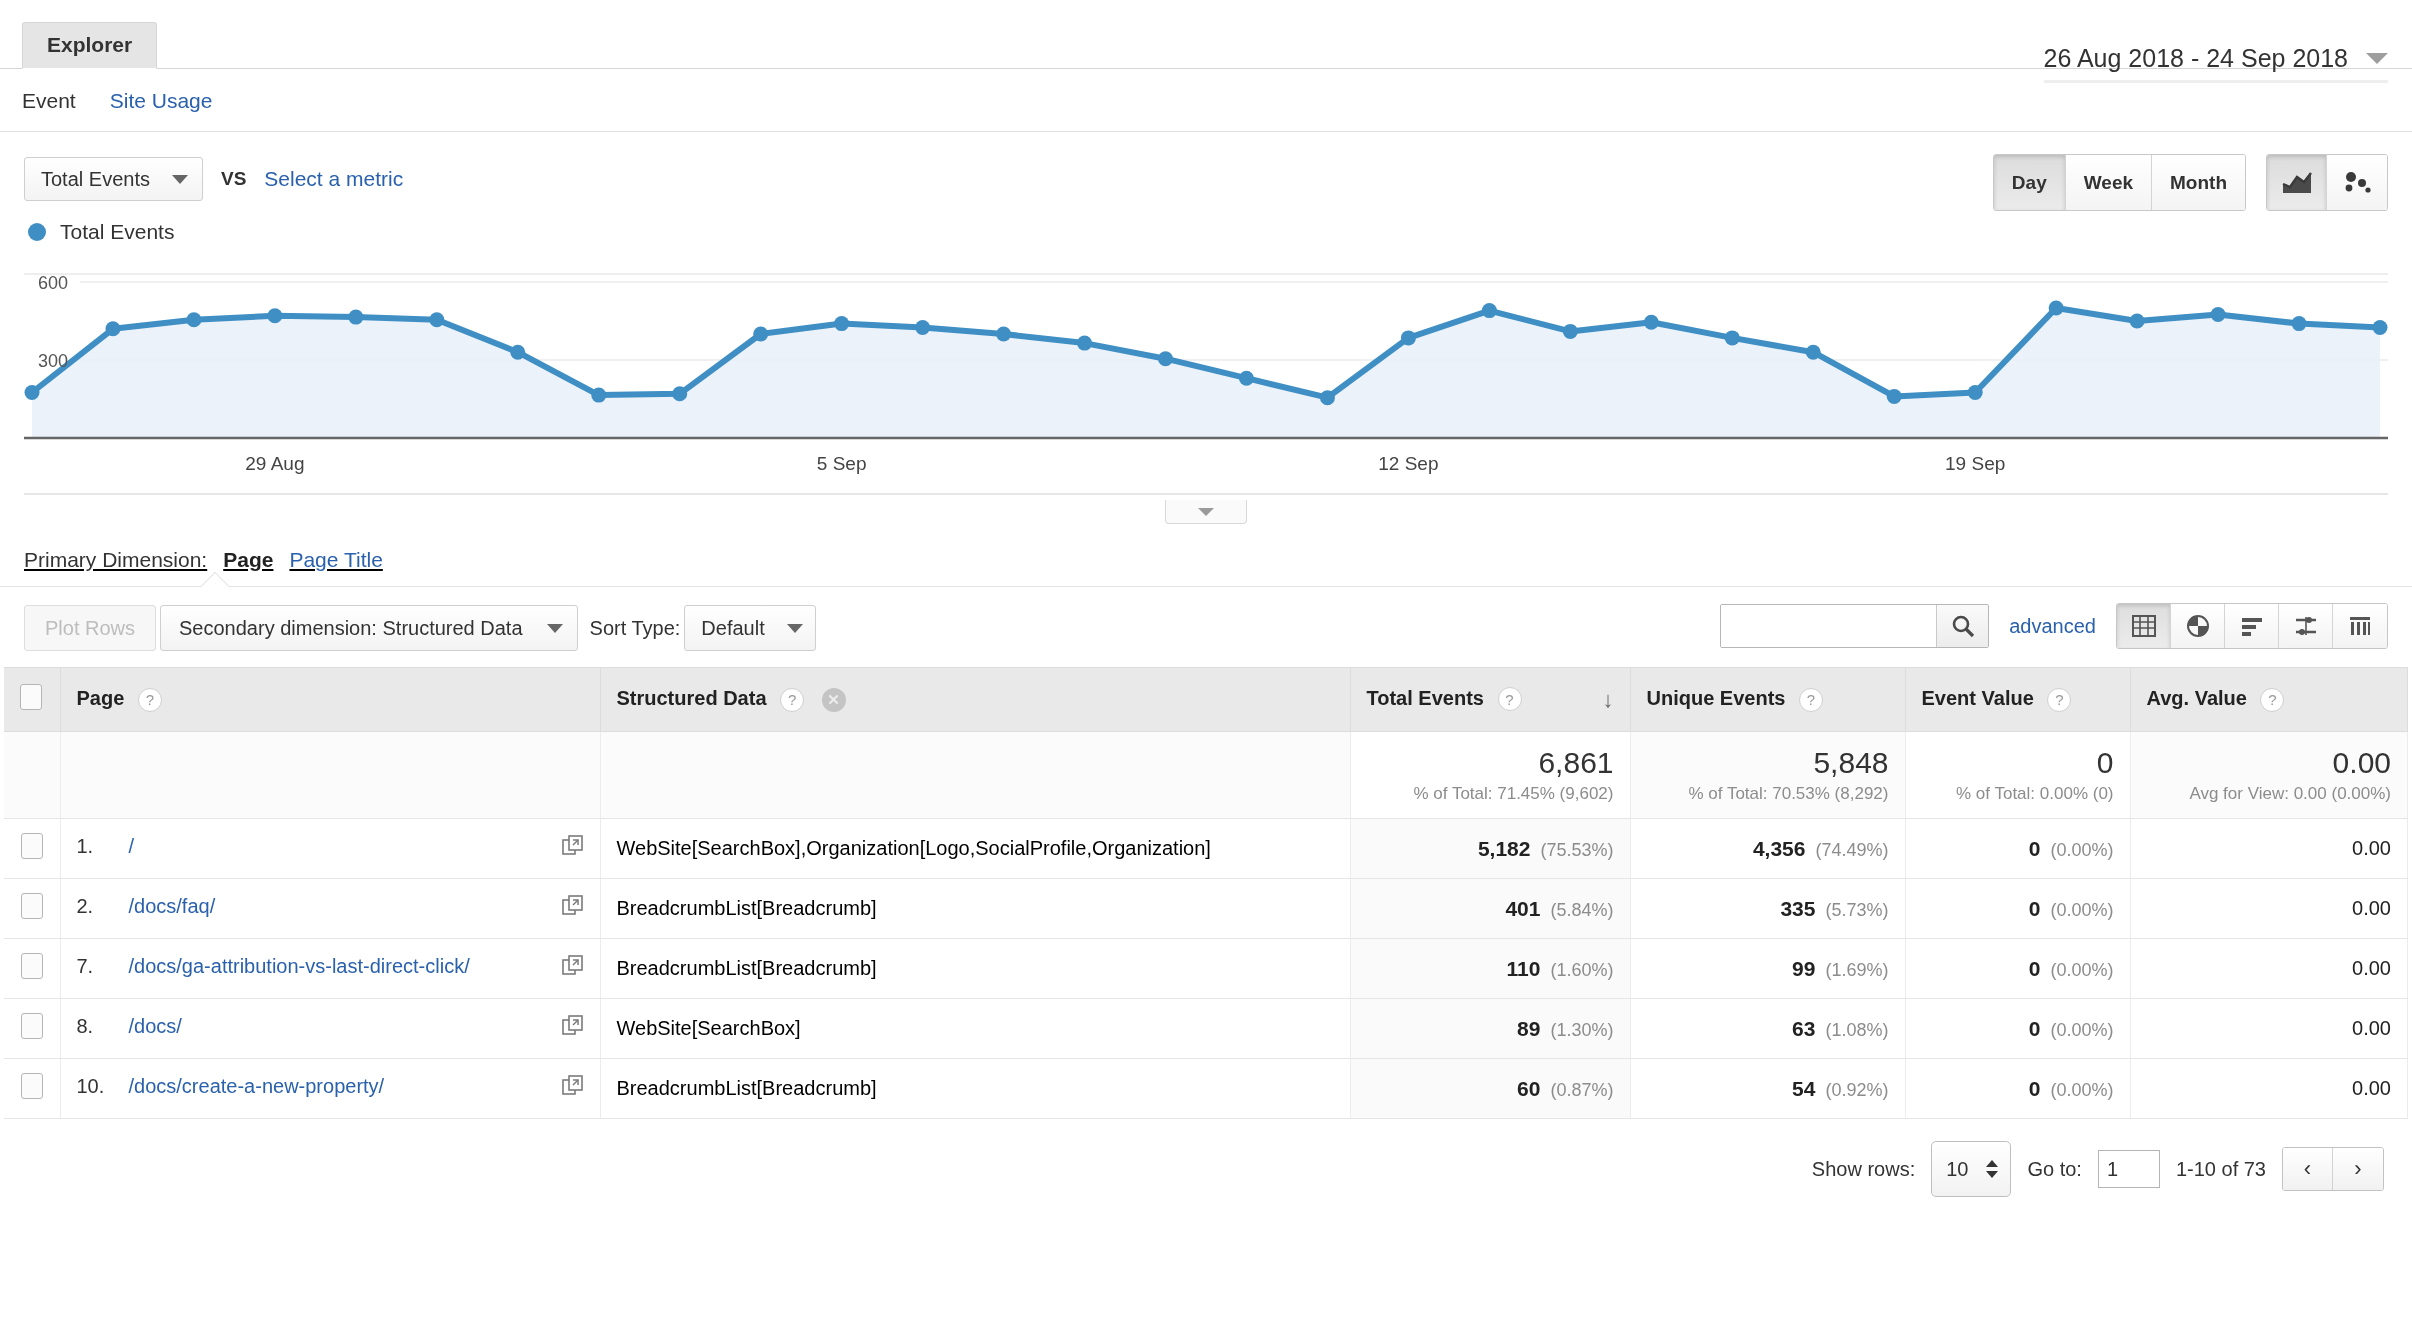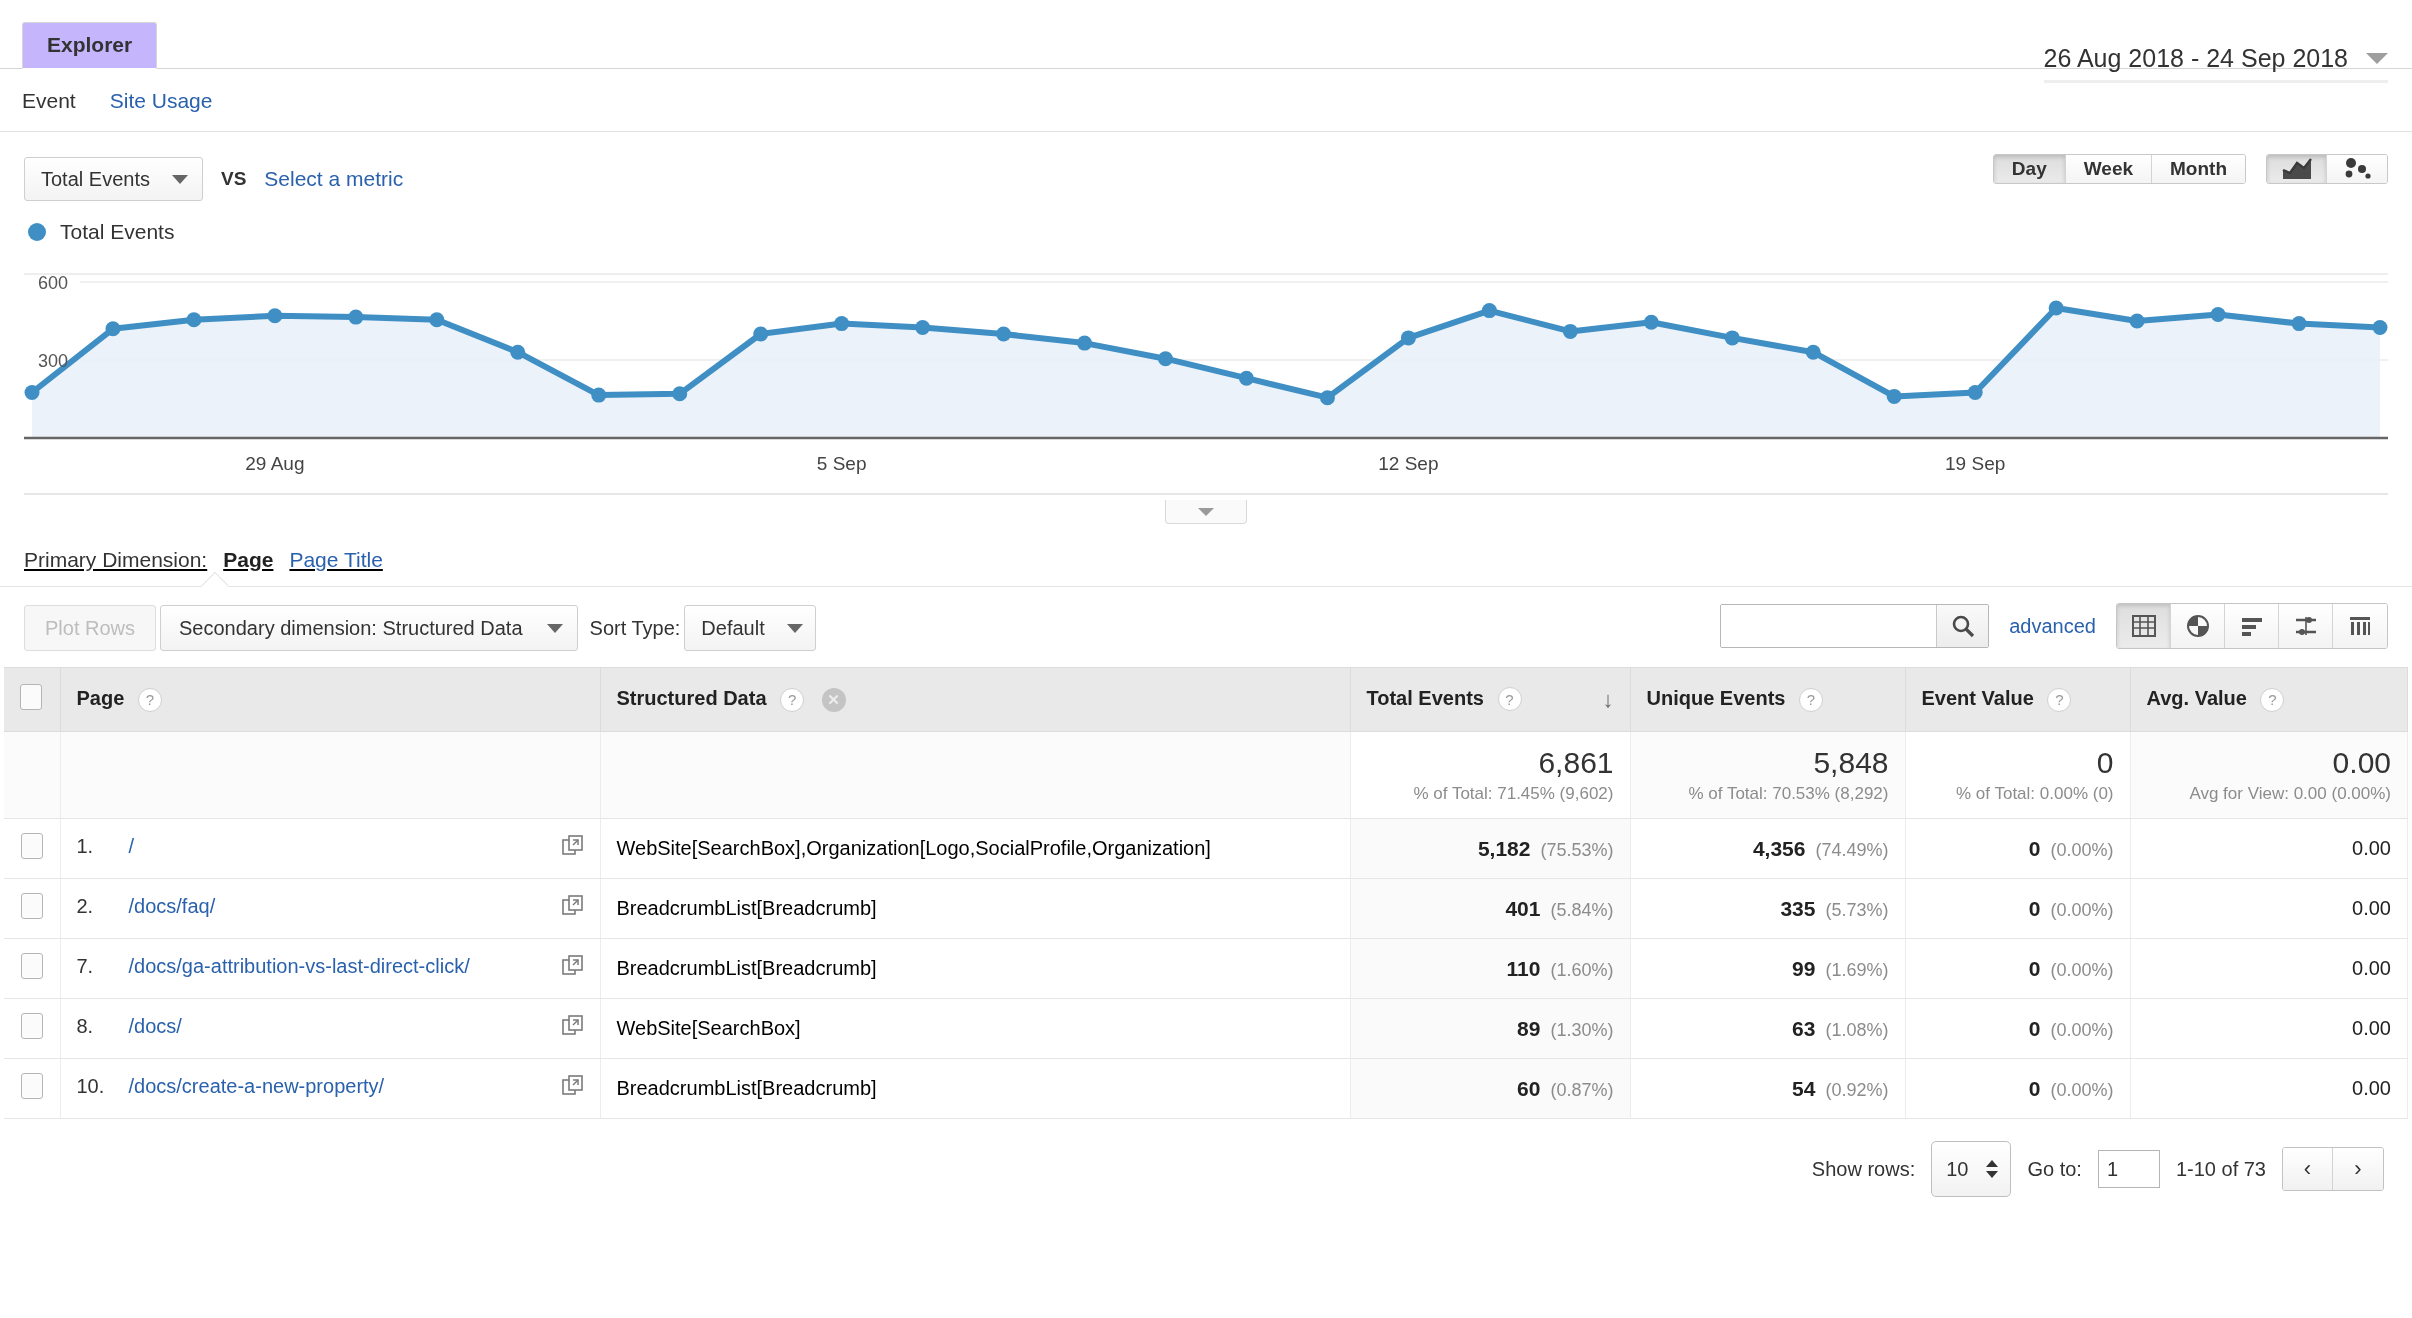"Explorer" .tab { background: #c4b5fd -> #e5e5e5 }
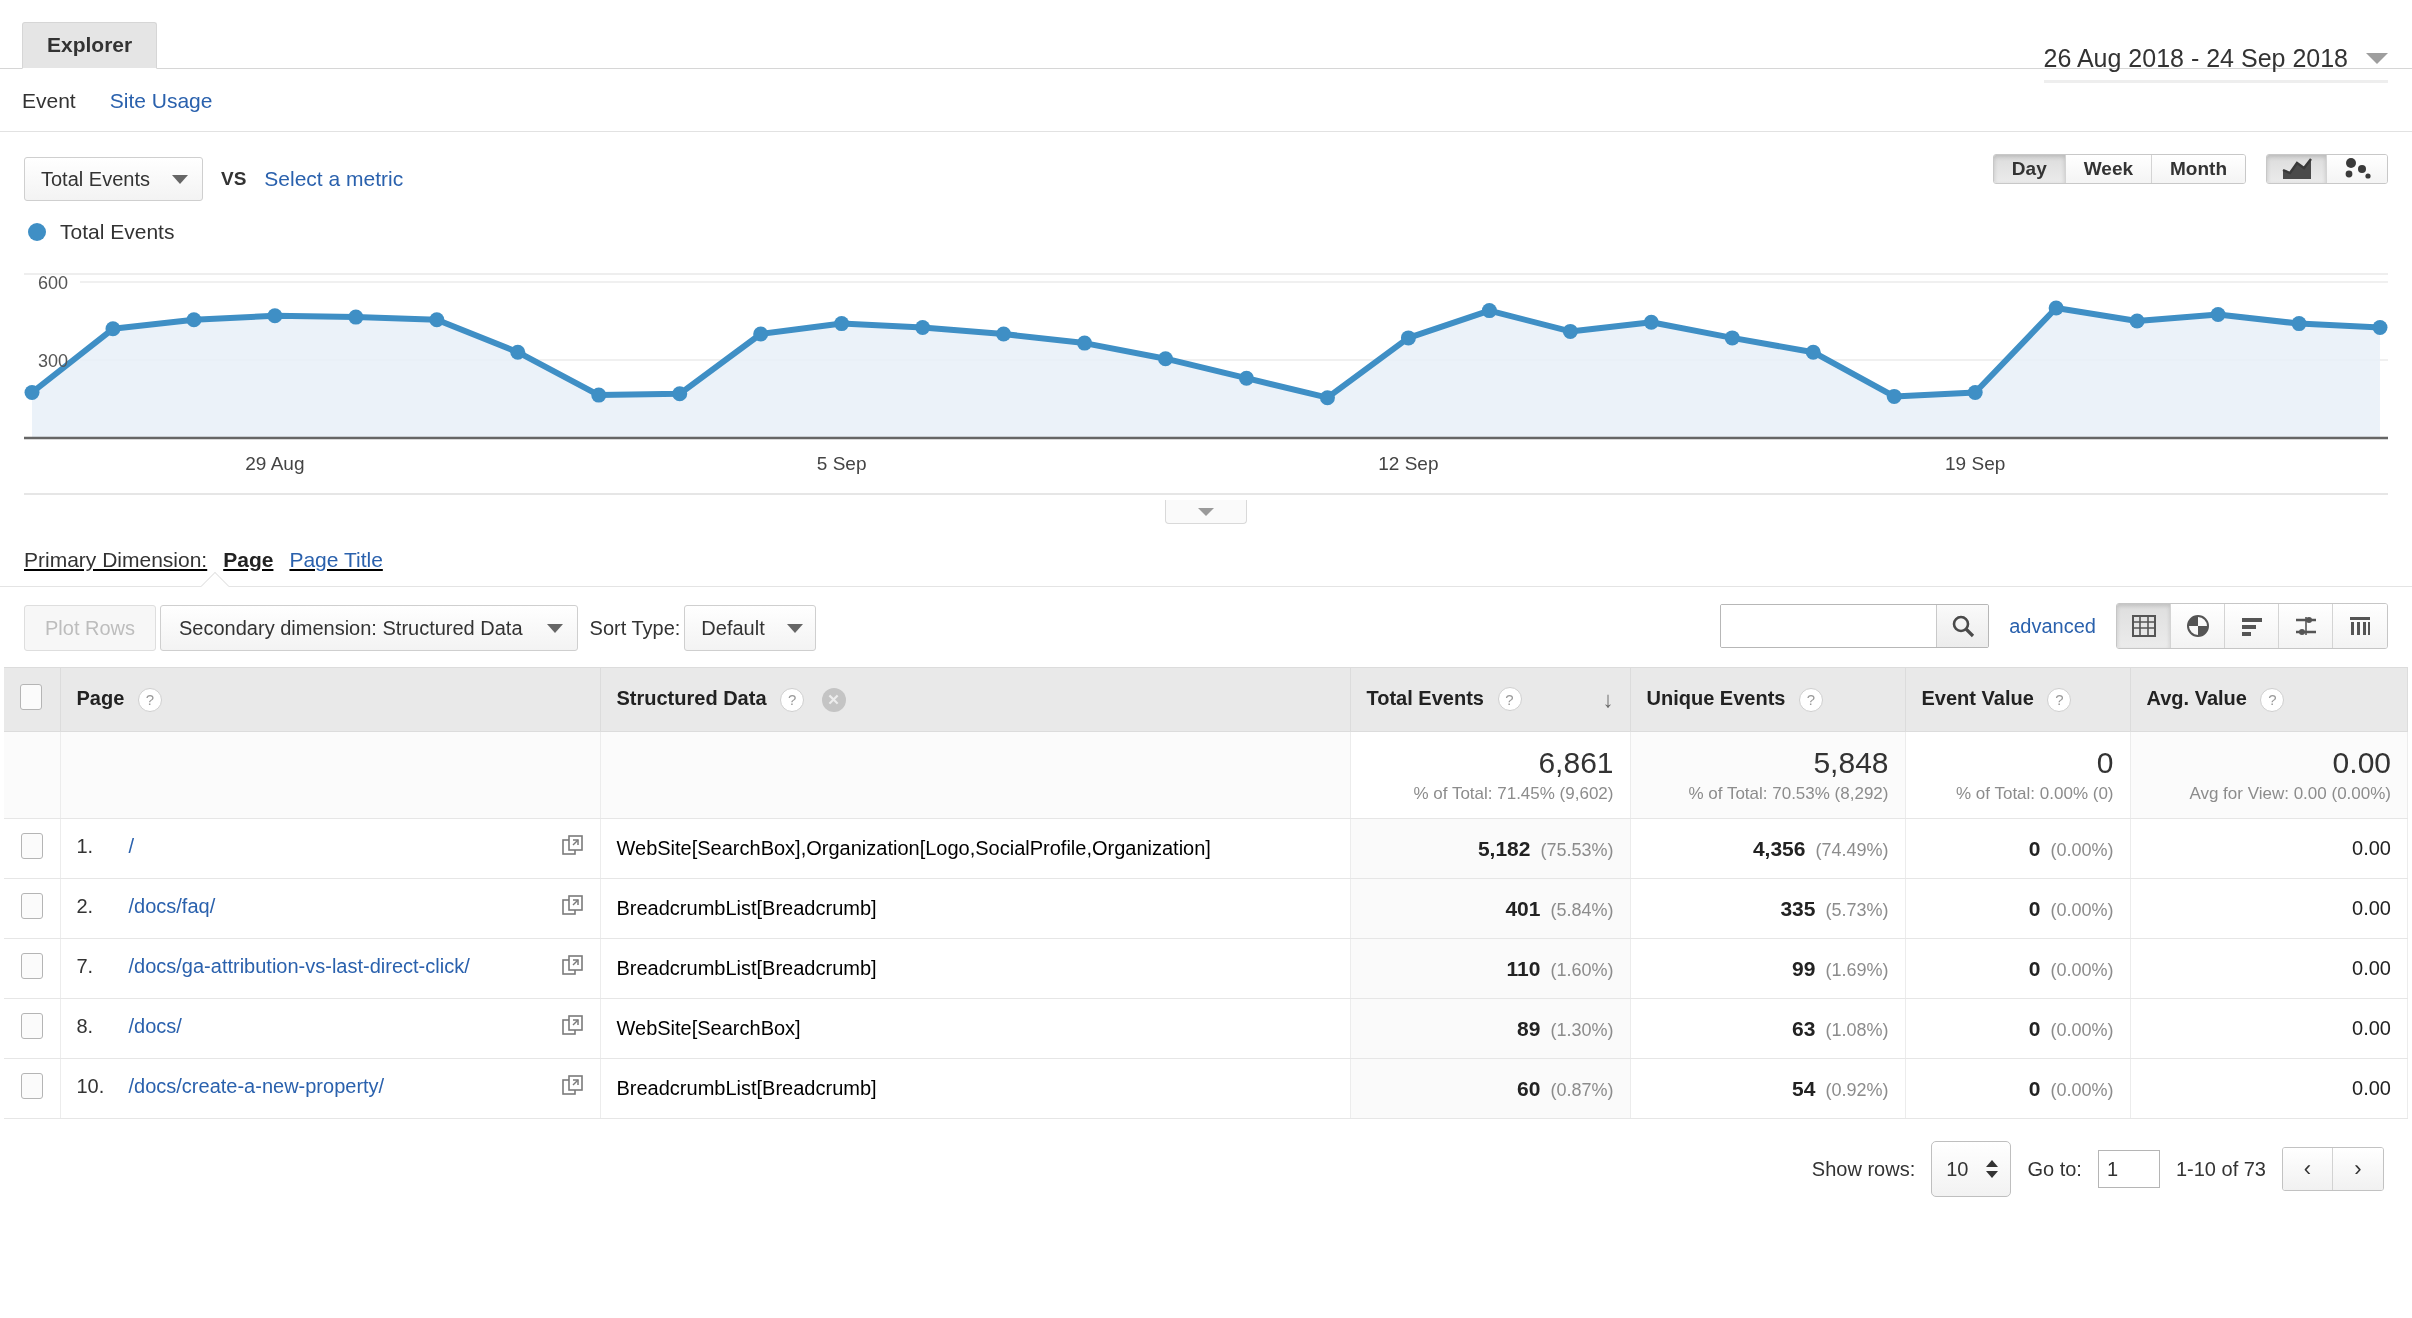"Day" .btngroup > div { height: 28px -> 55px }
